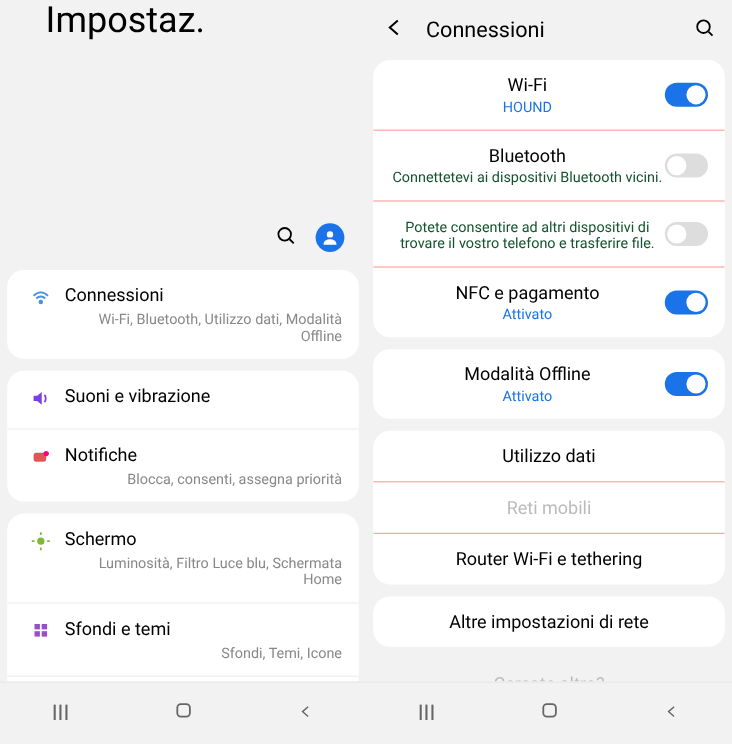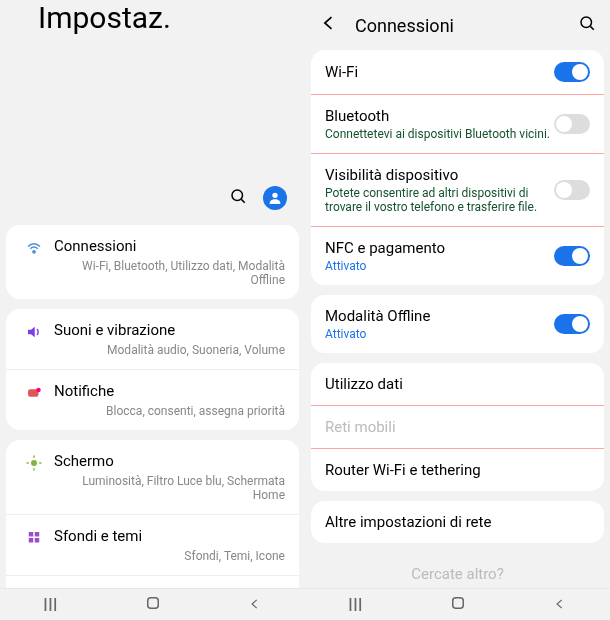"Wi-Fi" .r-group { text-align: none -> center }
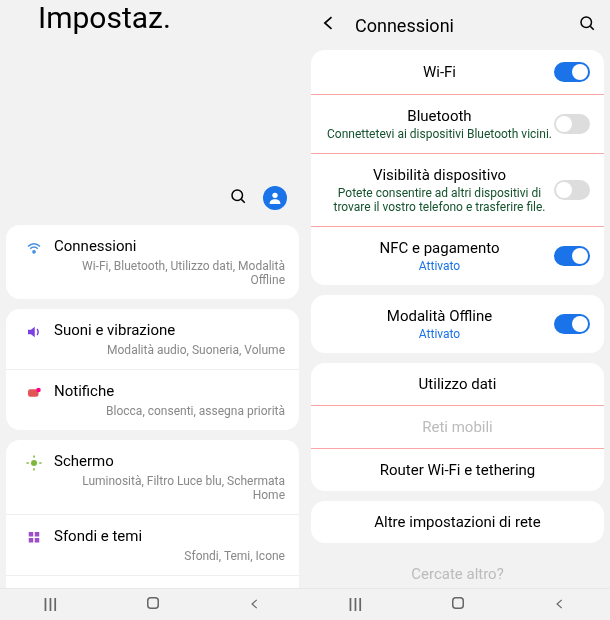"HOUND" div.r-sub { html: none -> <div>HOUND</div> }
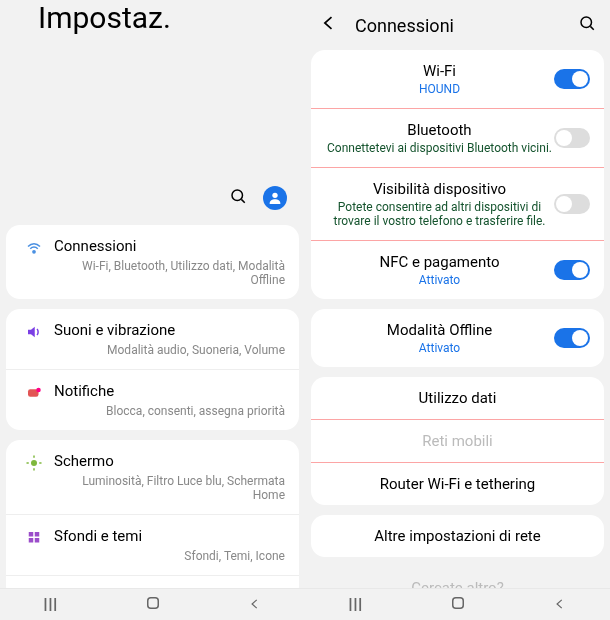"Visibilità dispositivo" div.r-title { html: <div>Visibilità dispositivo</div> -> none }
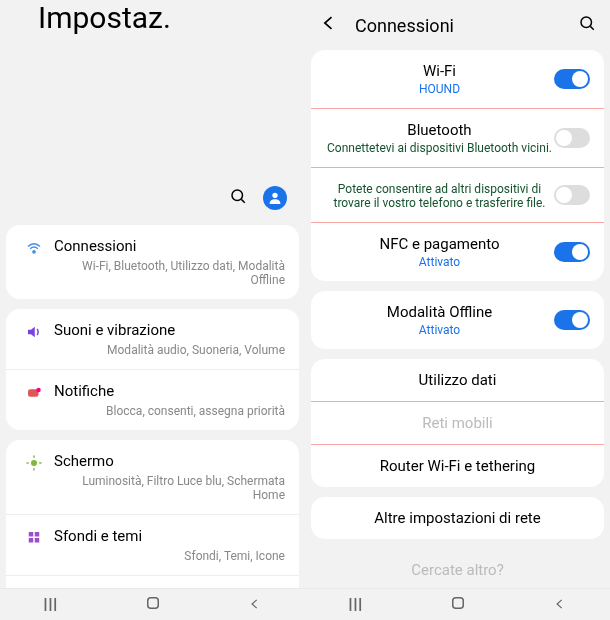"Modalità audio, Suoneria, Volume" div.item-sub { html: <div>Modalità audio, Suoneria, Volume</div> -> none }
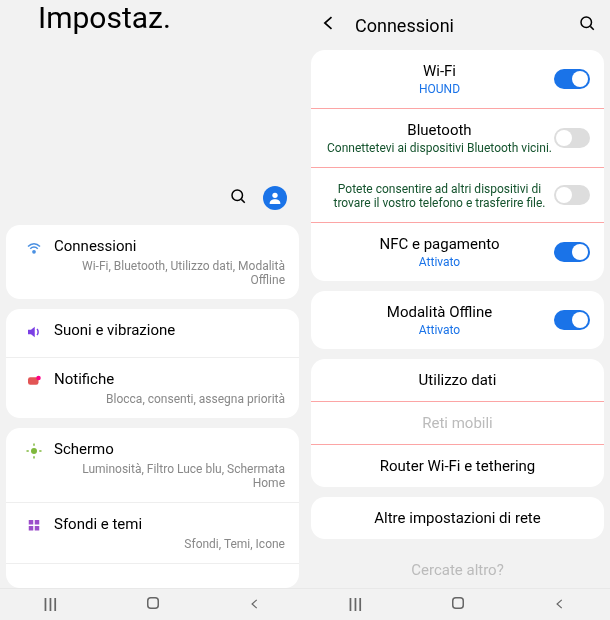"III" .navbar { height: 32px -> 52px }
